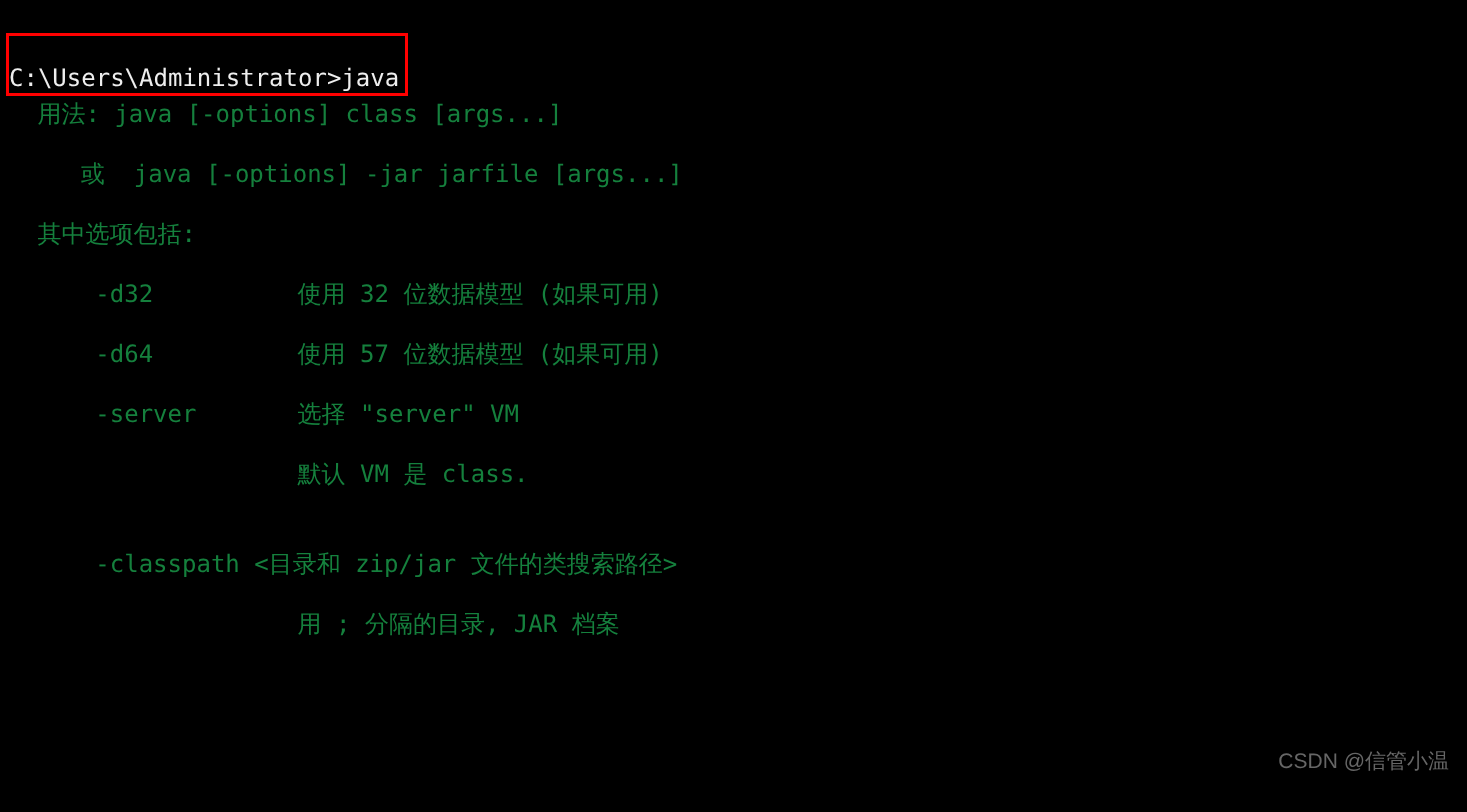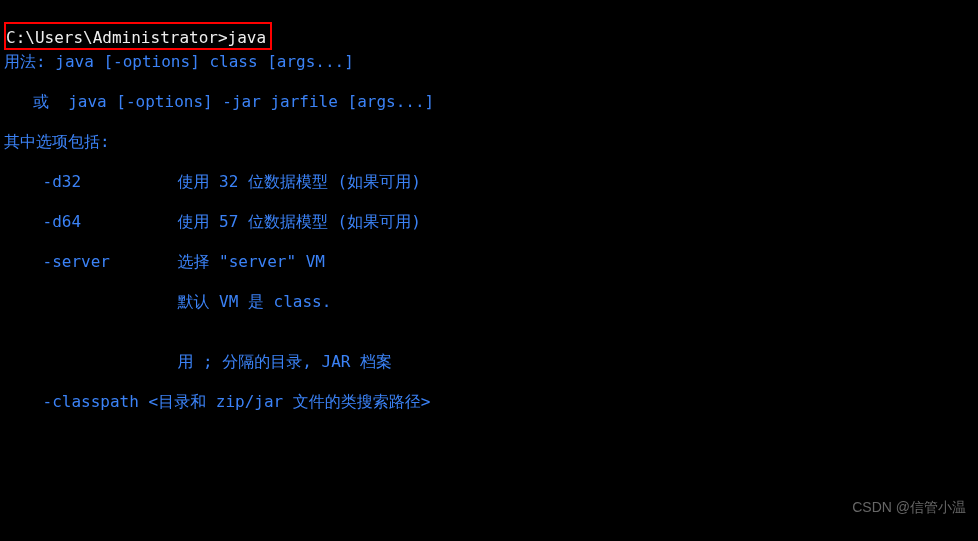"C:\Users\Administrator>java" .prompt-line { padding: 4px 4px 0 0 -> 18px 4px 0 0 }
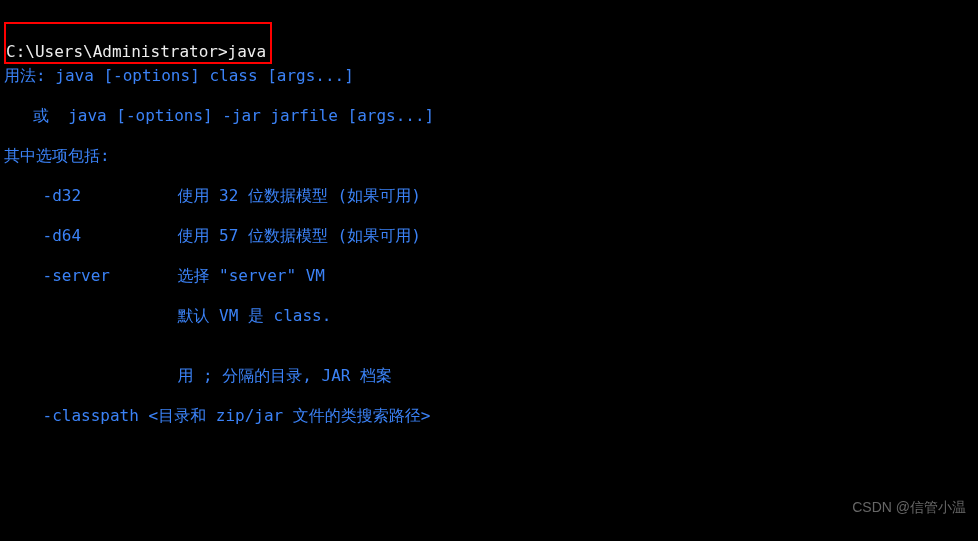"用法: java [-options] class [args...]" .line { color: #3b82f6 -> #15803d; margin-left: none -> 21px }
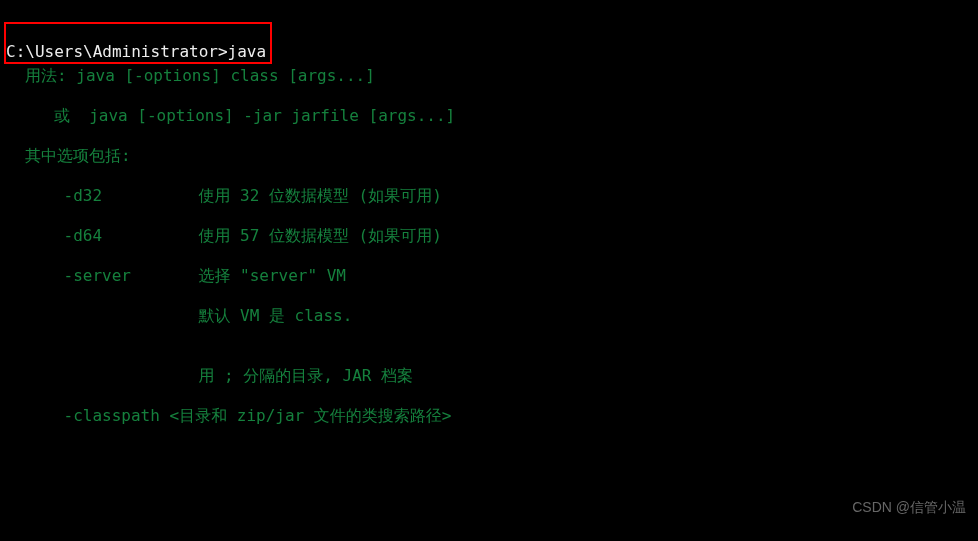"用 ; 分隔的目录, JAR 档案" div.line { order: before "-classpath <目录和 zip/jar 文件的类搜索路径>" -> after "-classpath <目录和 zip/jar 文件的类搜索路径>" }
